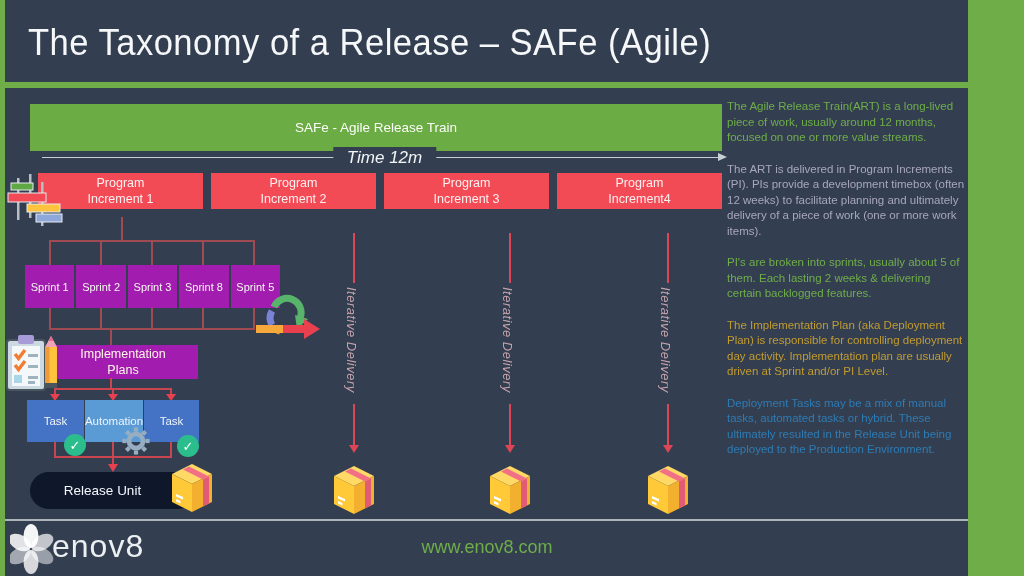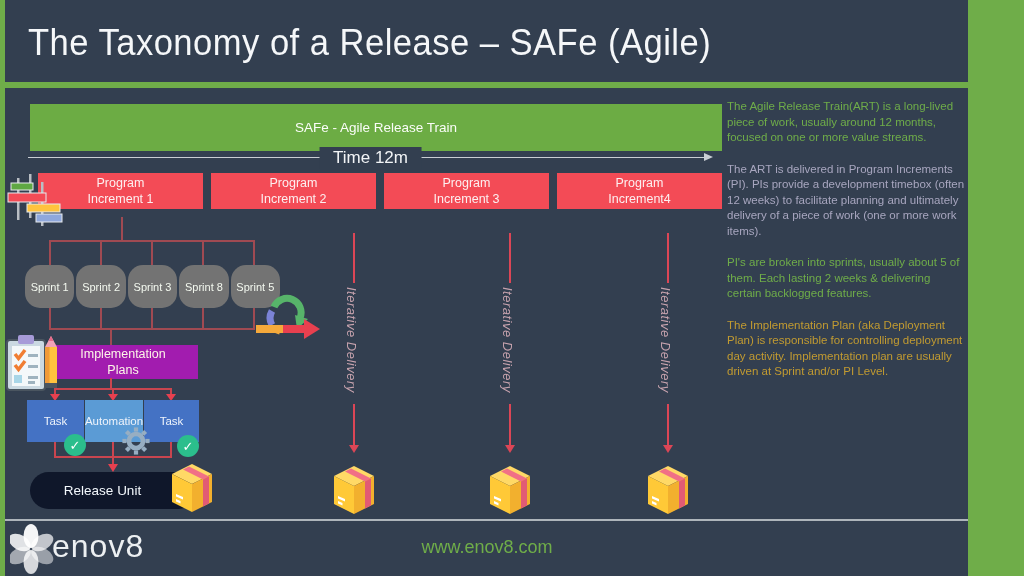"Time 12m" .time-axis { font-style: none -> italic; left: 28px -> 42px }
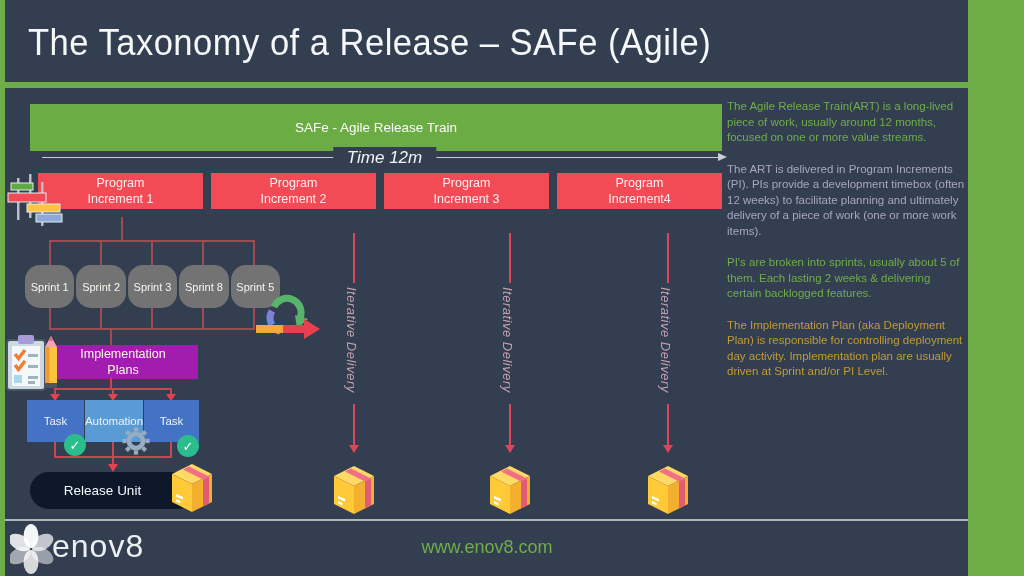"Sprint 1" .sprint-box { background: #737373 -> #a21caf; border-radius: 15px -> none }
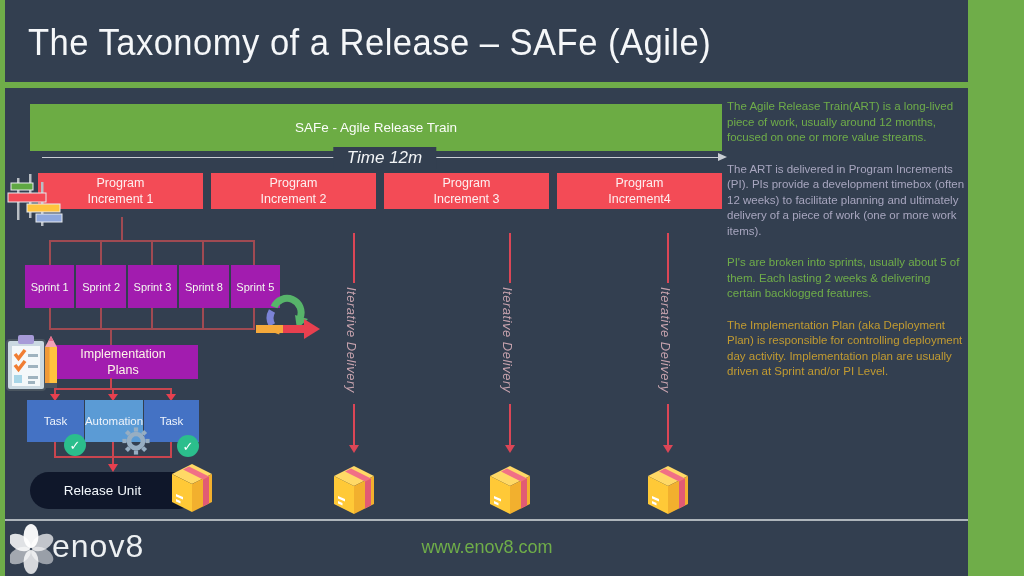"Deployment Tasks may be a" p.c4 { html: none -> <p>Deployment Tasks may be a mix of manual tasks, automated tasks or hybrid. These ultimately resulted in the Release Unit being deployed to the Production Environment.</p> }
